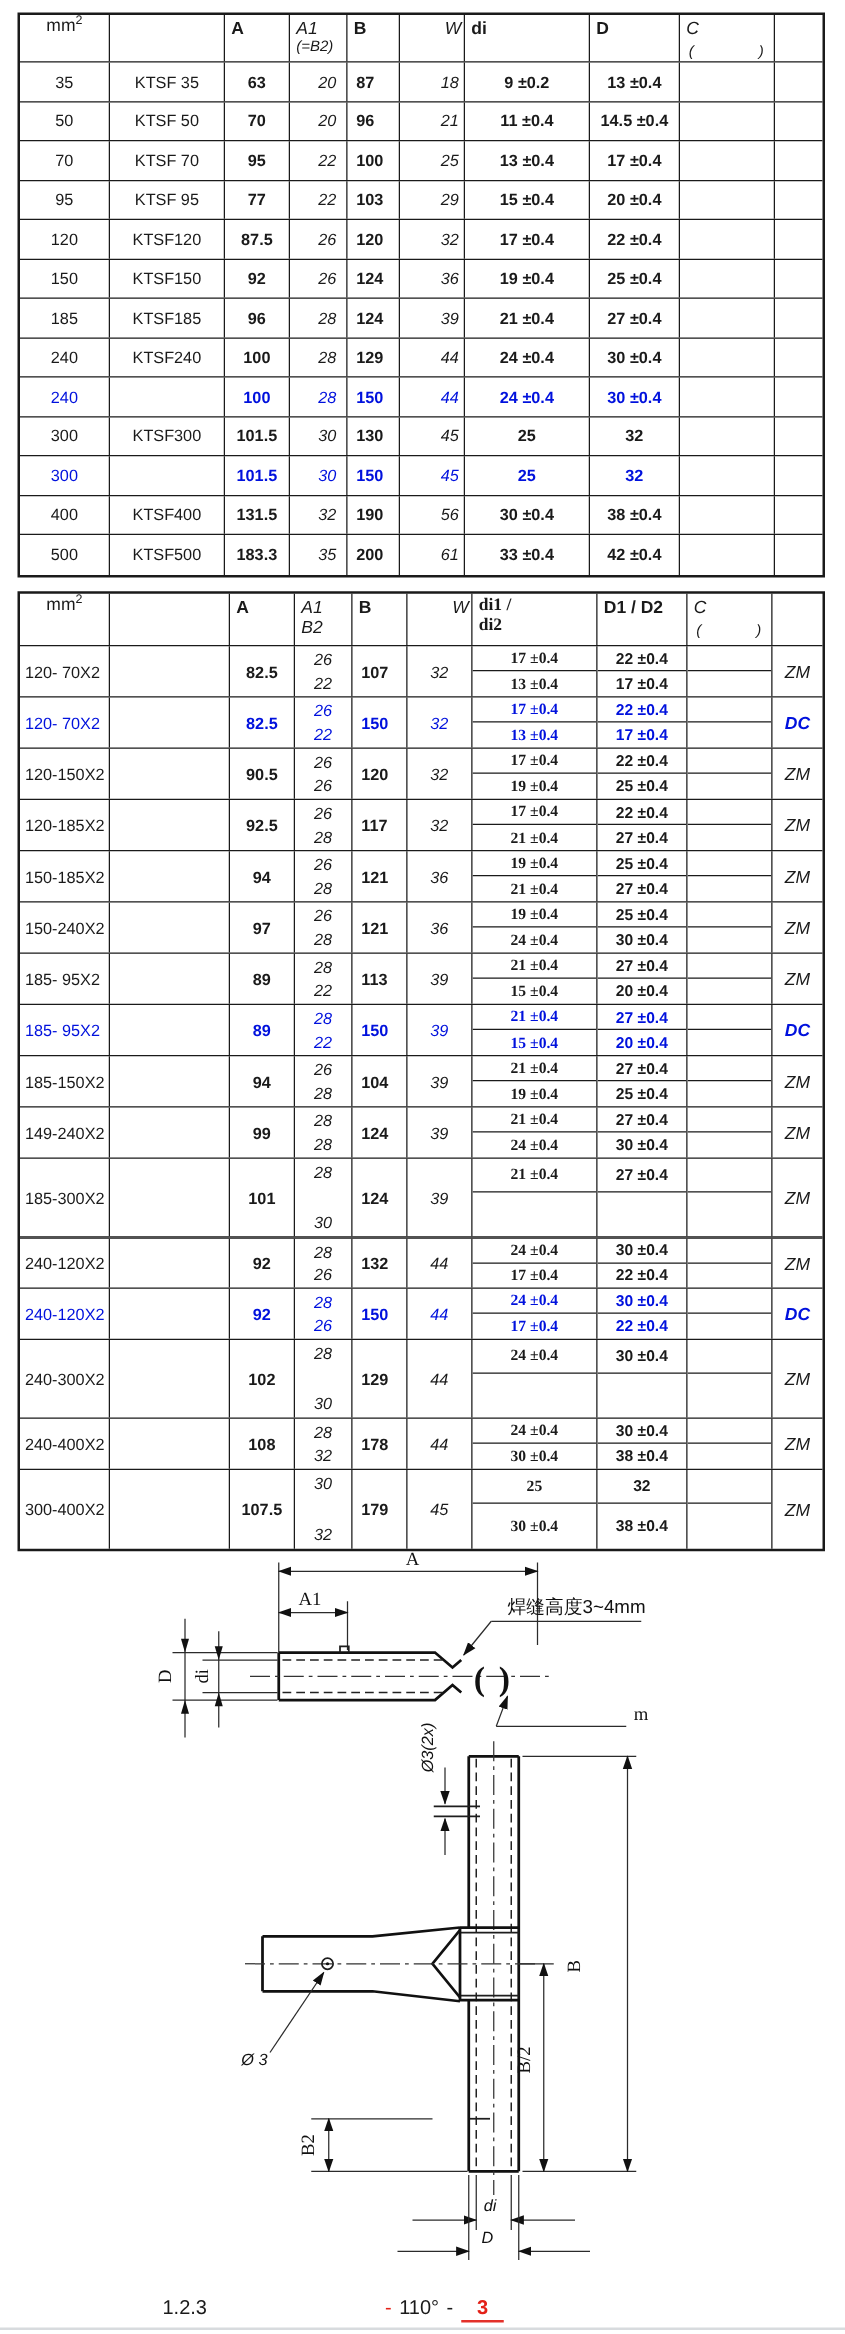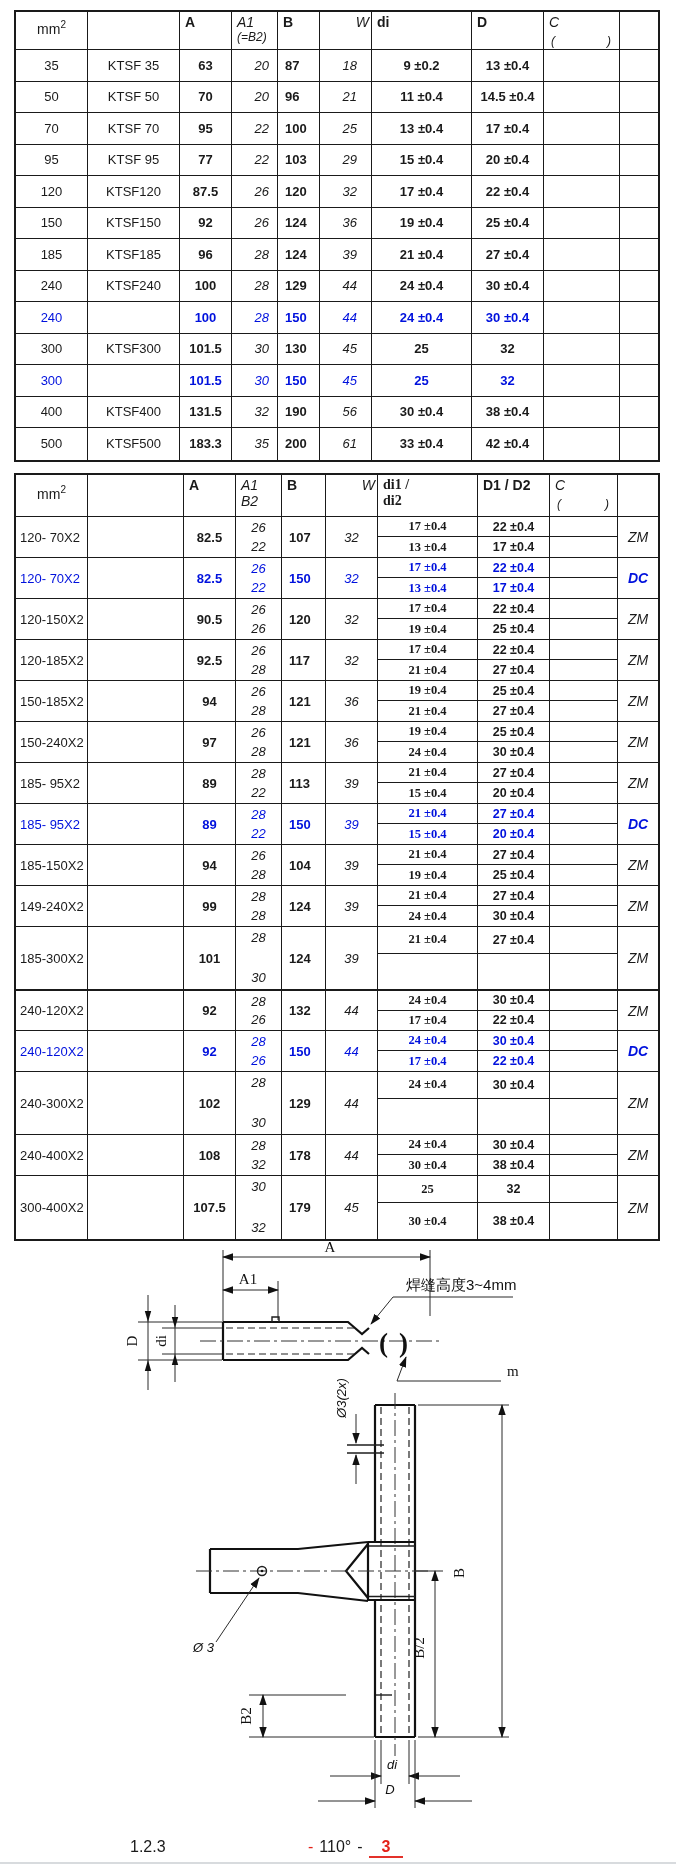"mm2" .hc-mm2 { align-items: center -> flex-start }
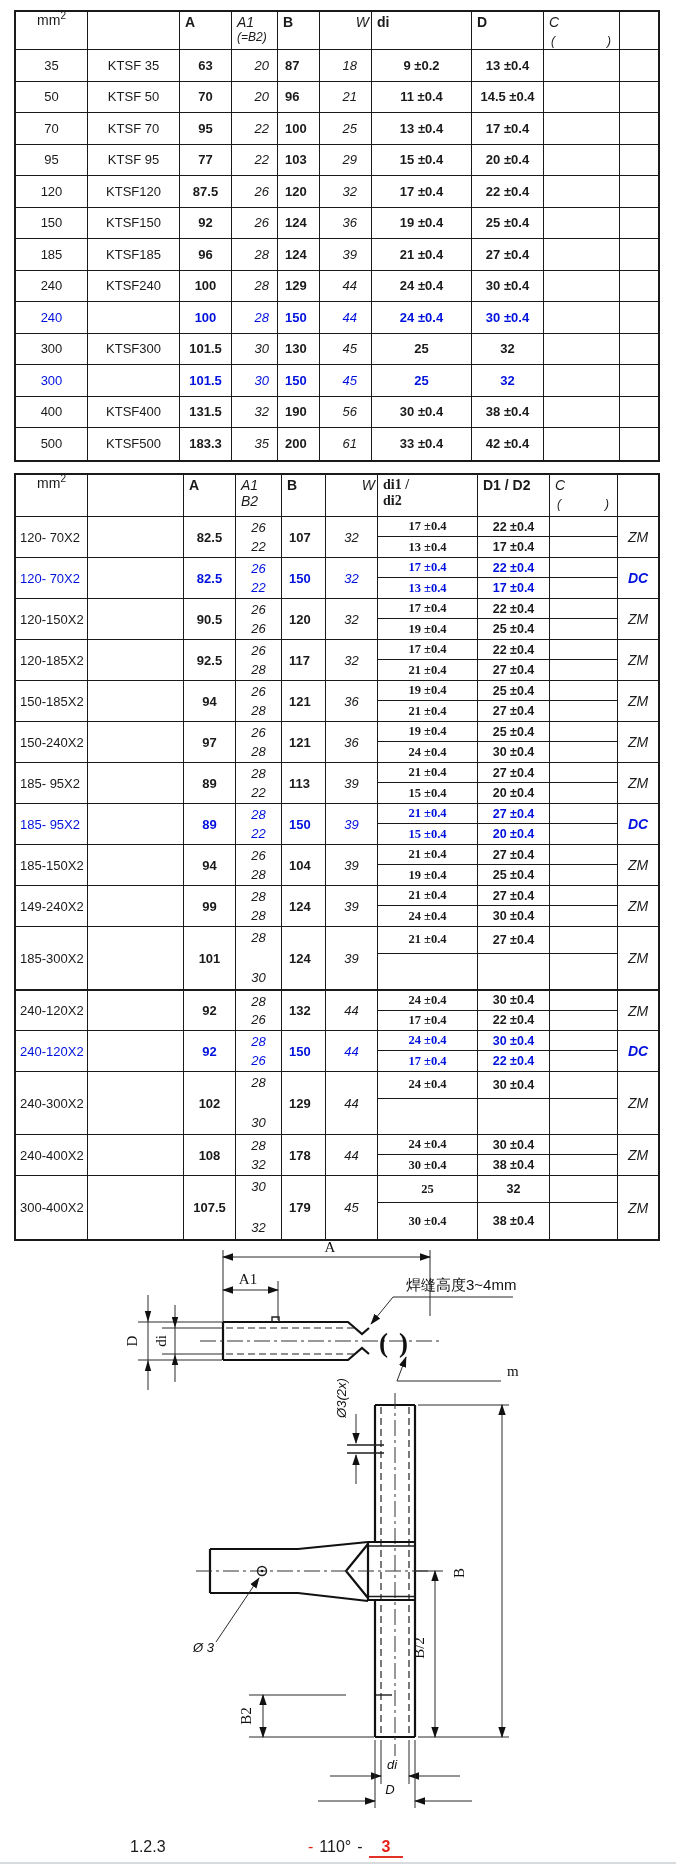"18" .t1-row .w-w { padding-right: 14px -> 4px }
